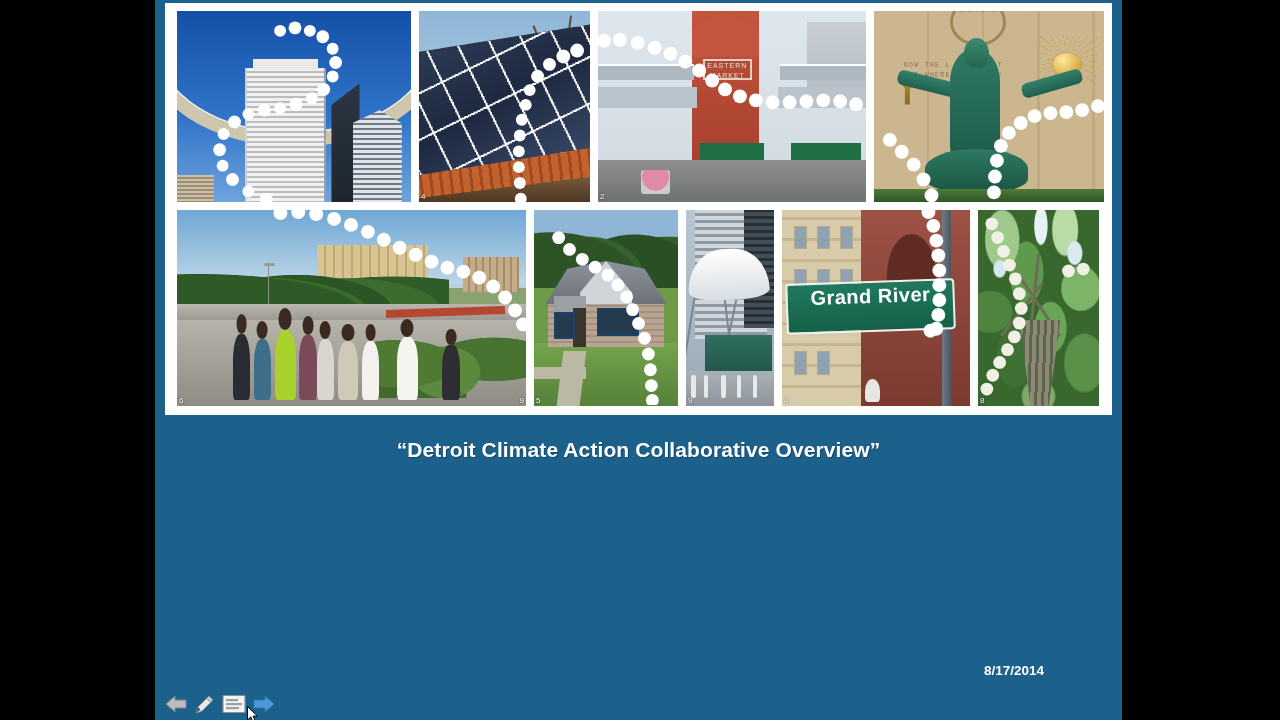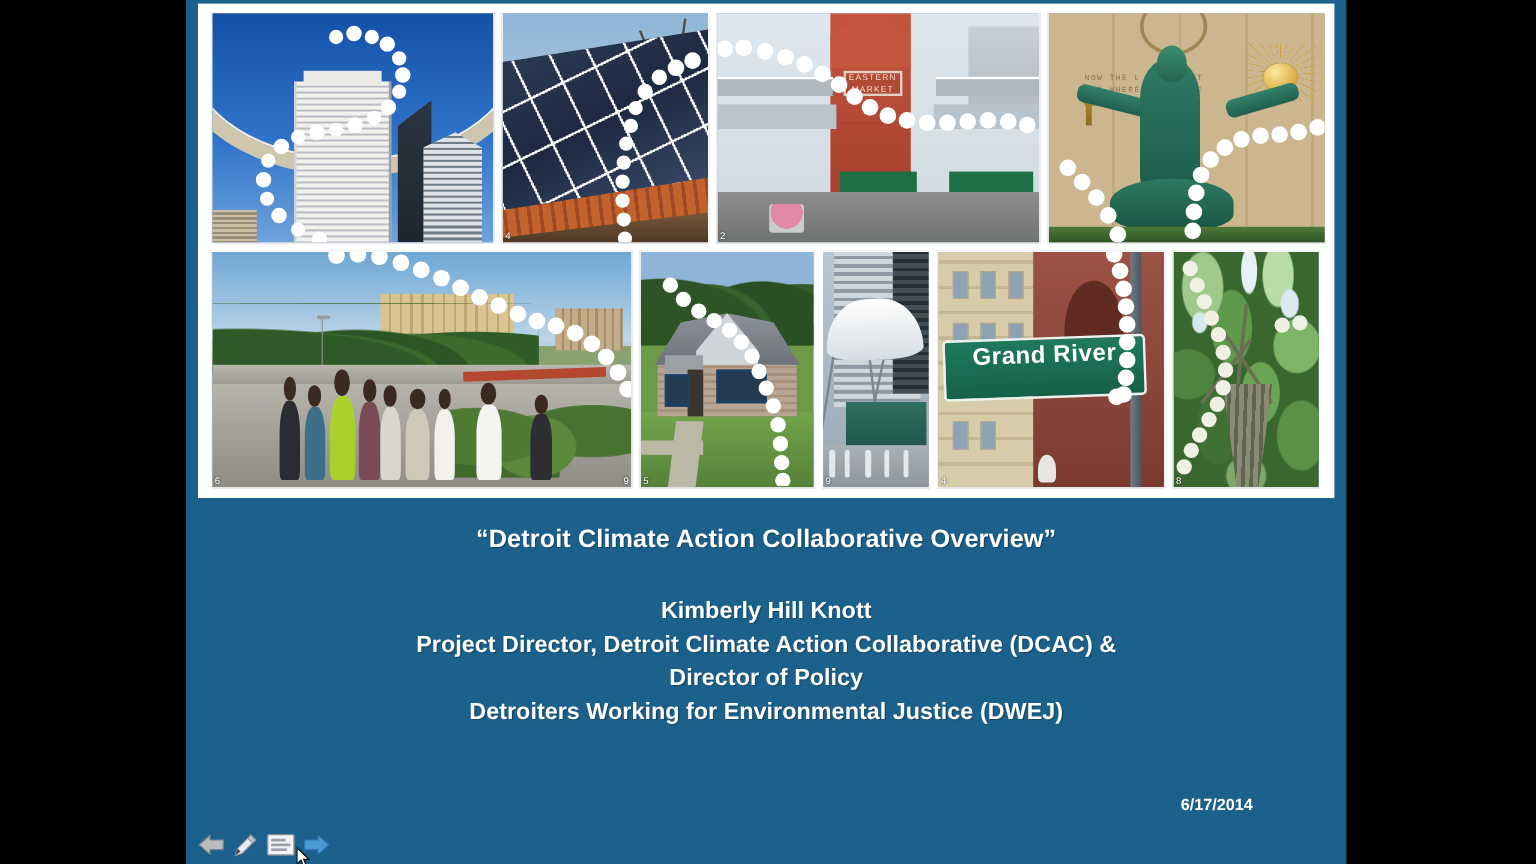"Kimberly Hill Knott" div { html: <div> <div>Kimberly Hill Knott</div> <div>Project Director, Detroit Climate Action Collaborative (DCAC) &amp;</div> <div>Director of Policy</div> <div>Detroiters Working for Environmental Justice (DWEJ)</div> </div> -> none }
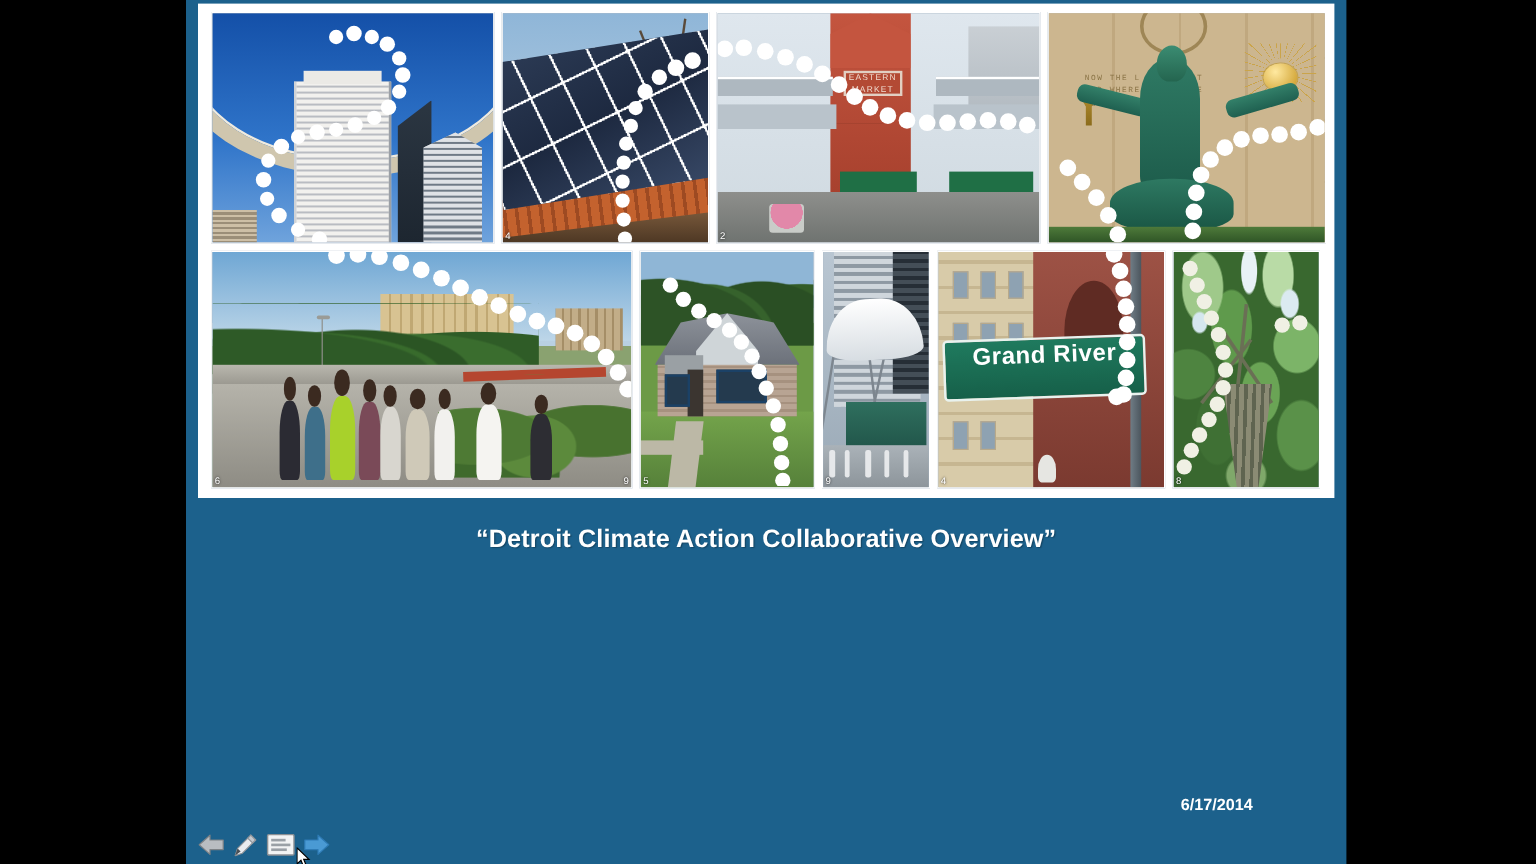"6/17/2014" div { text: 6/17/2014 -> 8/17/2014 }
